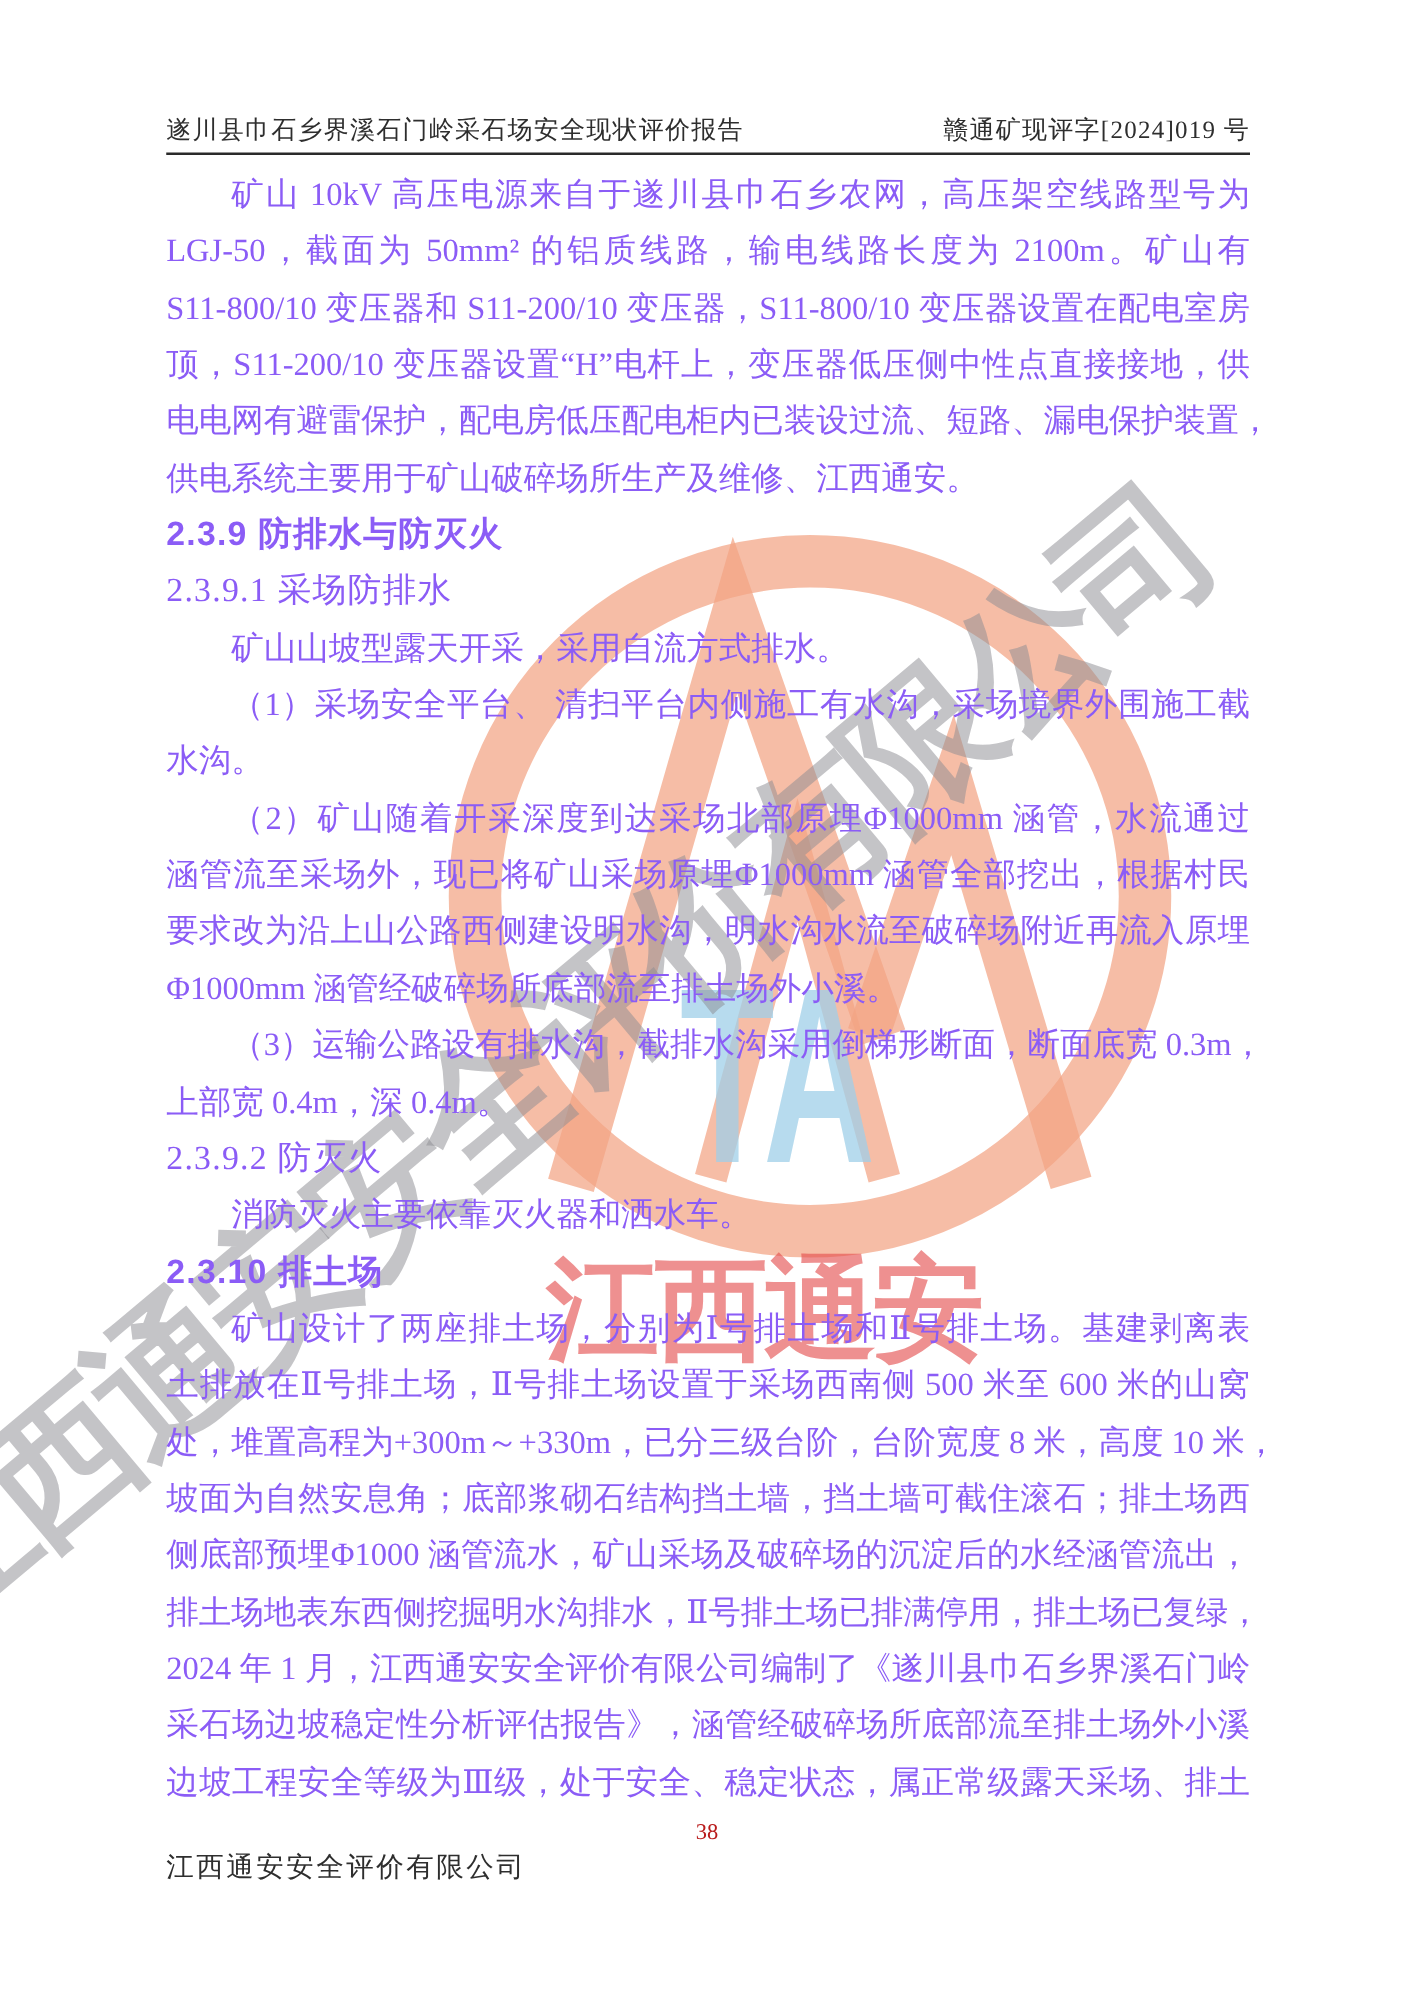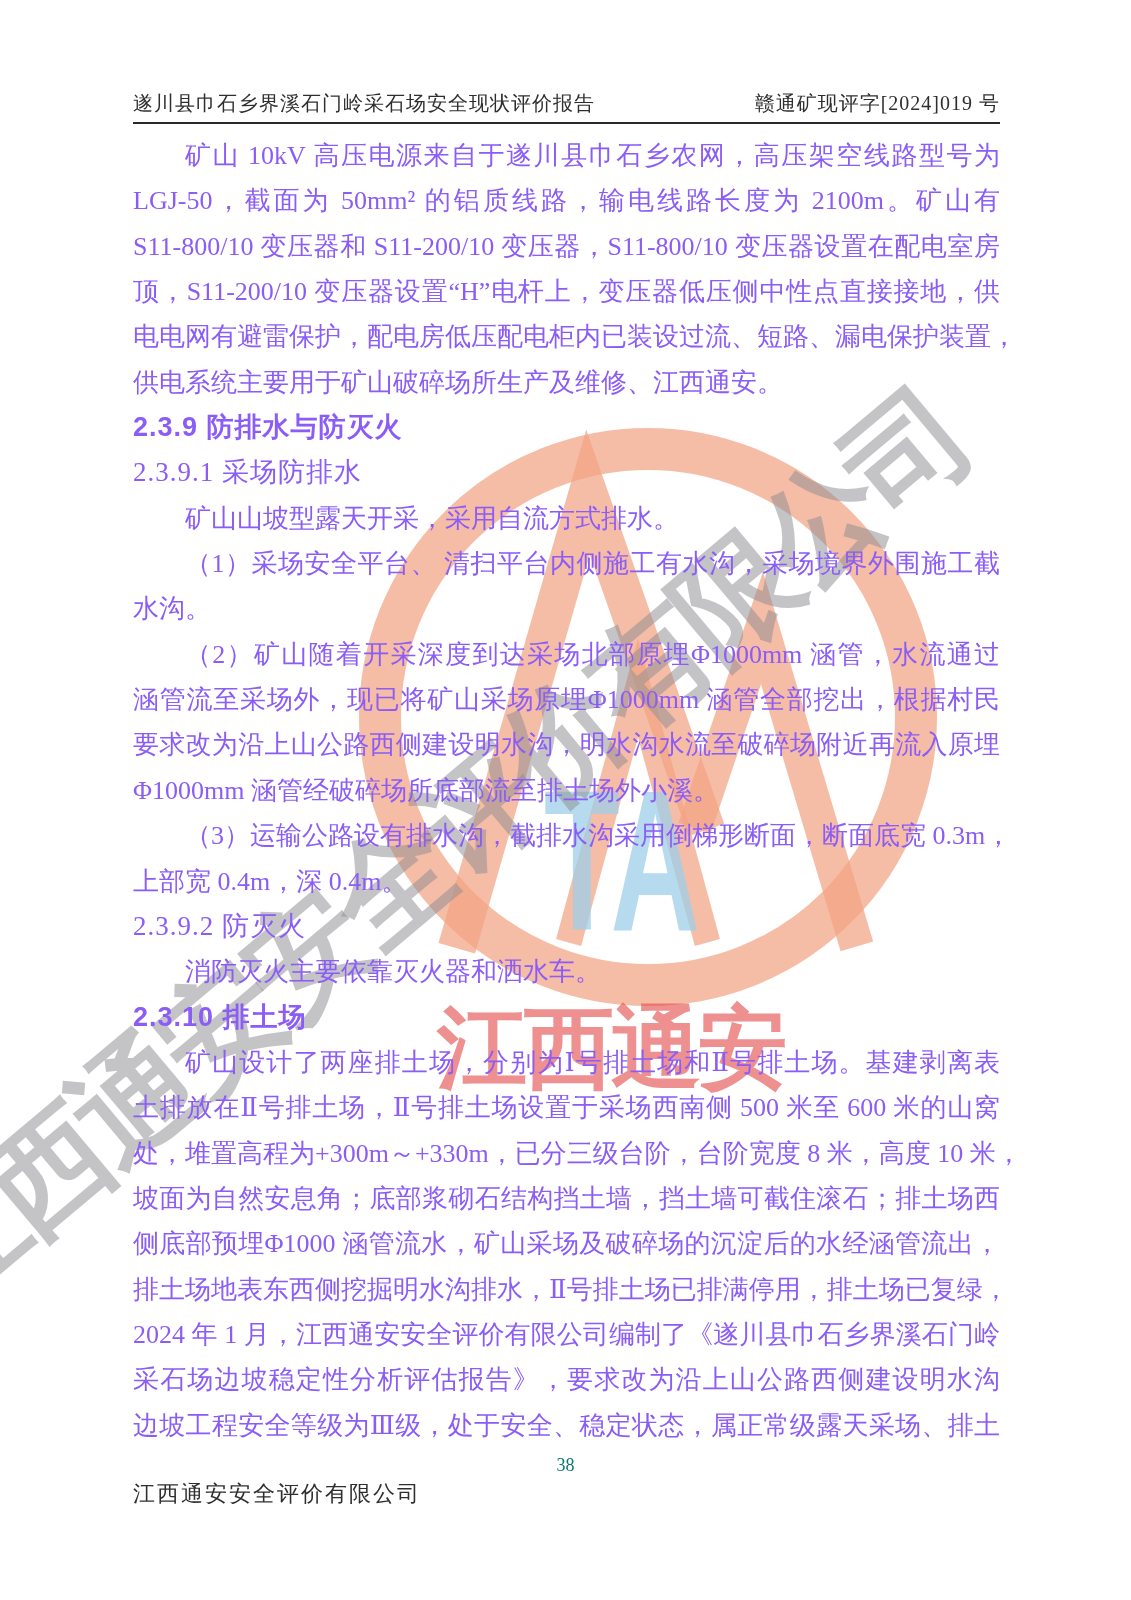"采石场边坡稳定性分析评估报告》，要求改为沿上山公路西侧建设明水沟" div.line { text: 要求改为沿上山公路西侧建设明水沟 -> 涵管经破碎场所底部流至排土场外小溪 }
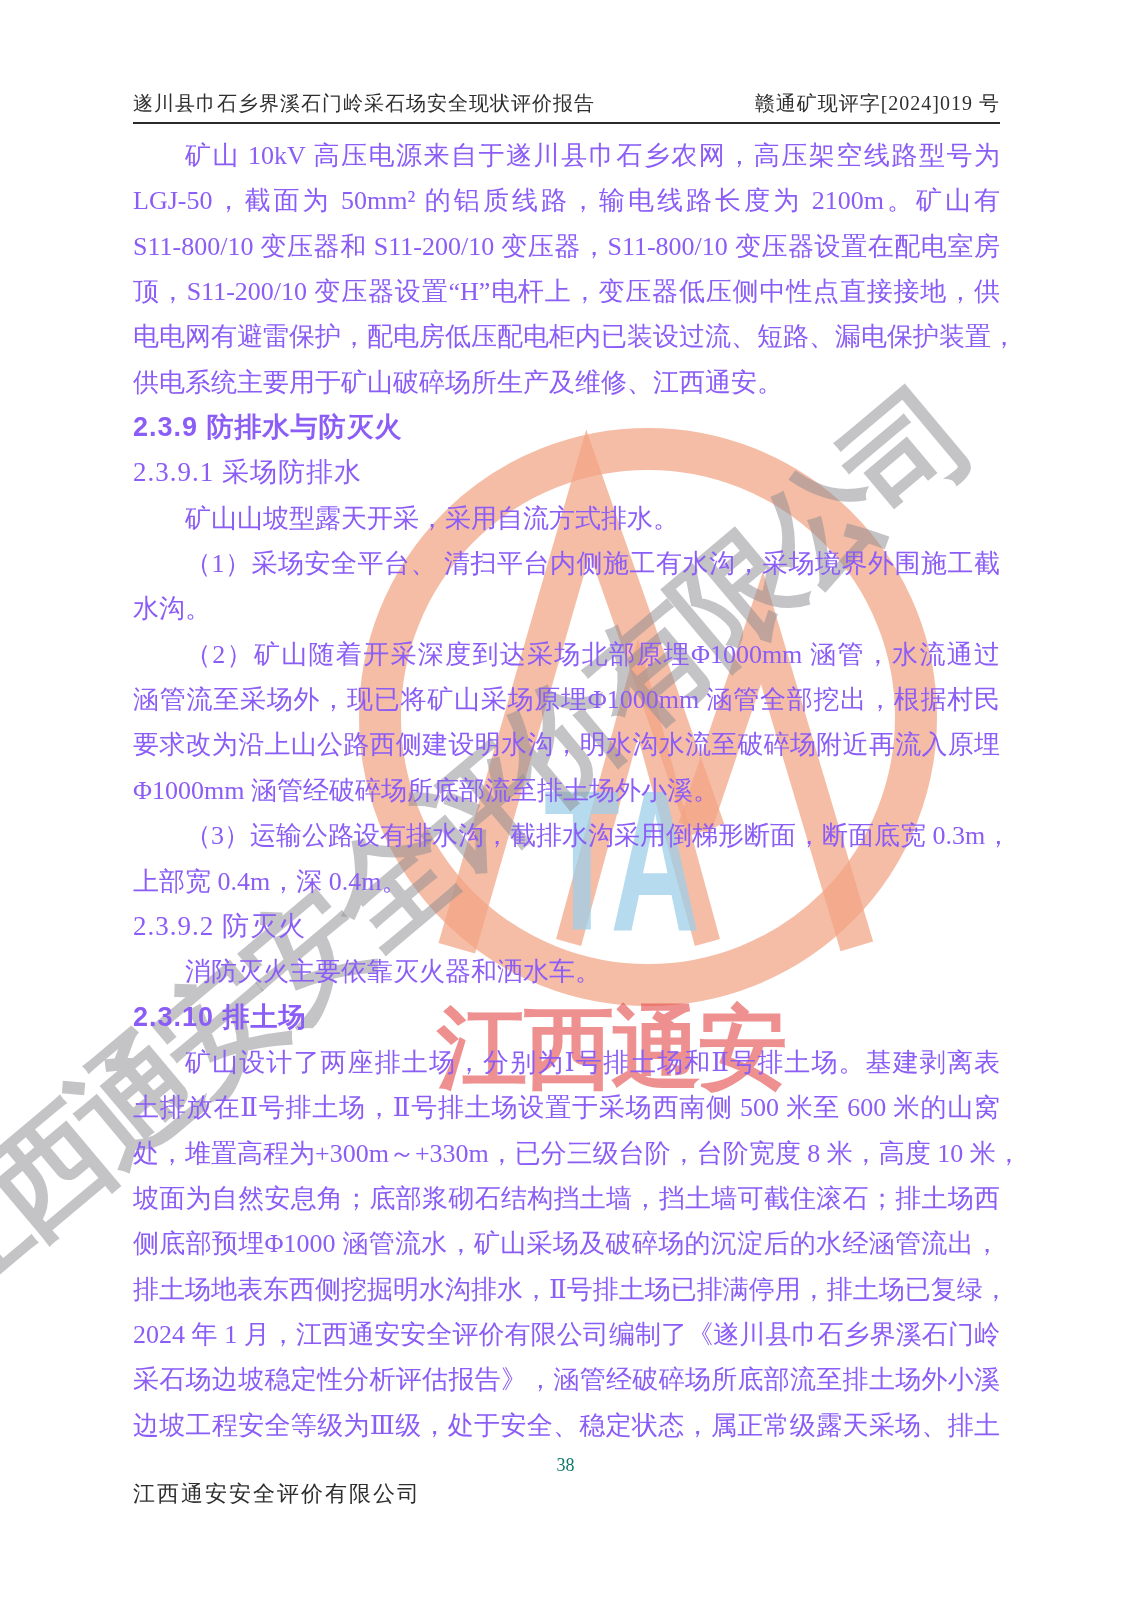"38" #page-number { color: #0f766e -> #b91c1c }
